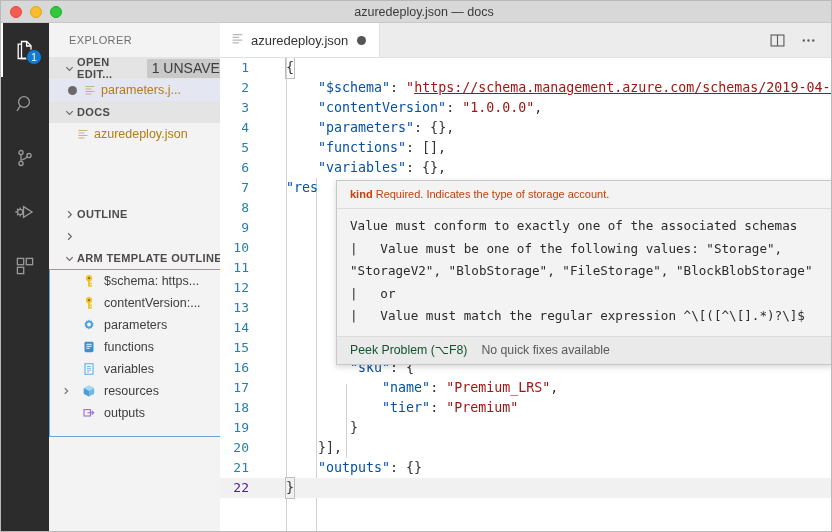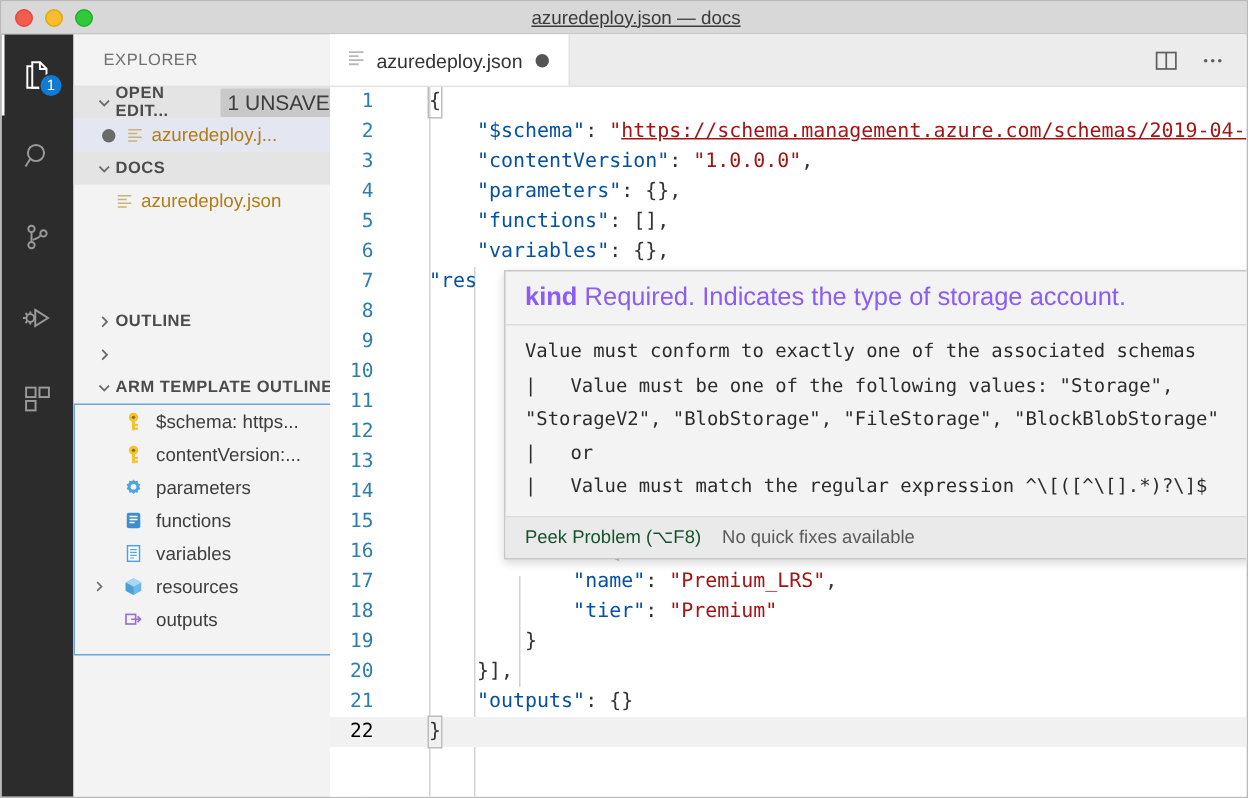"azuredeploy.json — docs" #window-title { text-decoration: underline -> none }
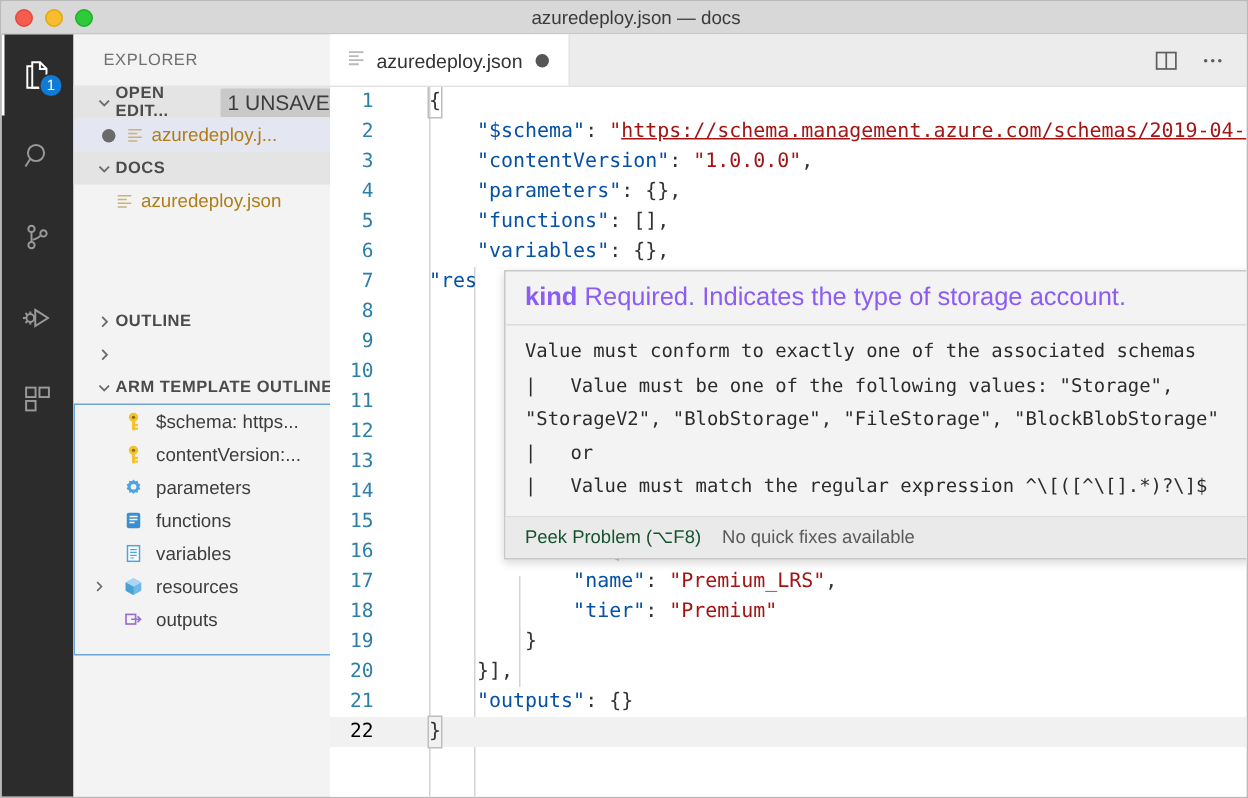"azuredeploy.j..." span.file-name { text: azuredeploy.j -> parameters.j }
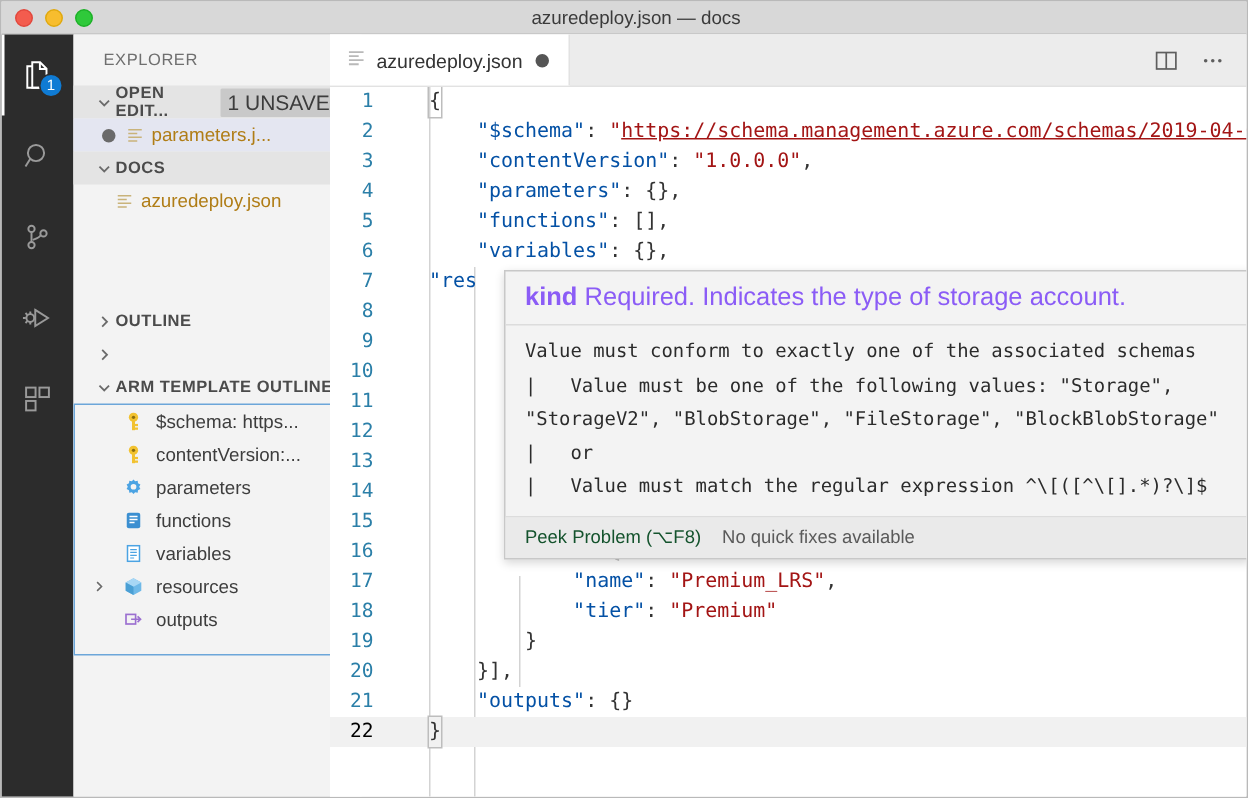"kind Required. Indicates the type" #hover-head { color: #8b5cf6 -> #c2410c; font-size: 17px -> 11px }
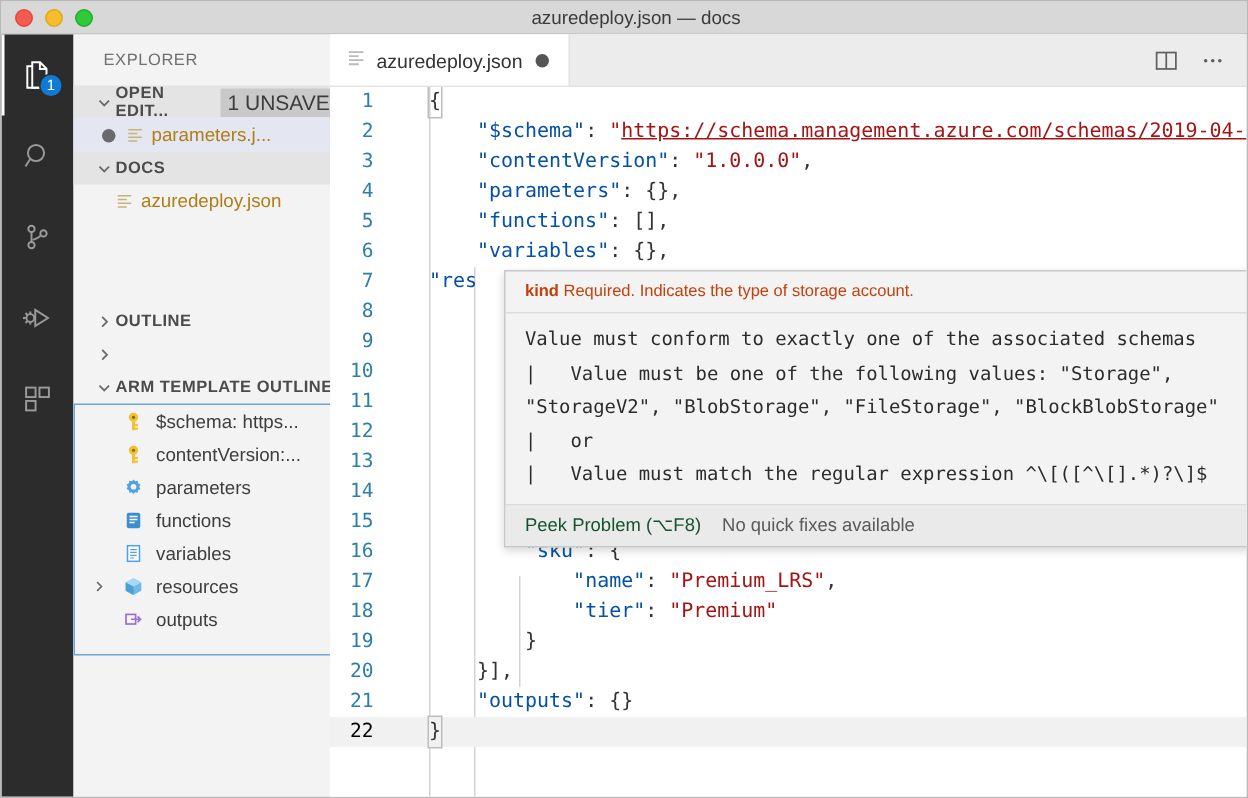"22" .cur-line .ln { color: #000000 -> #4c1d95 }
